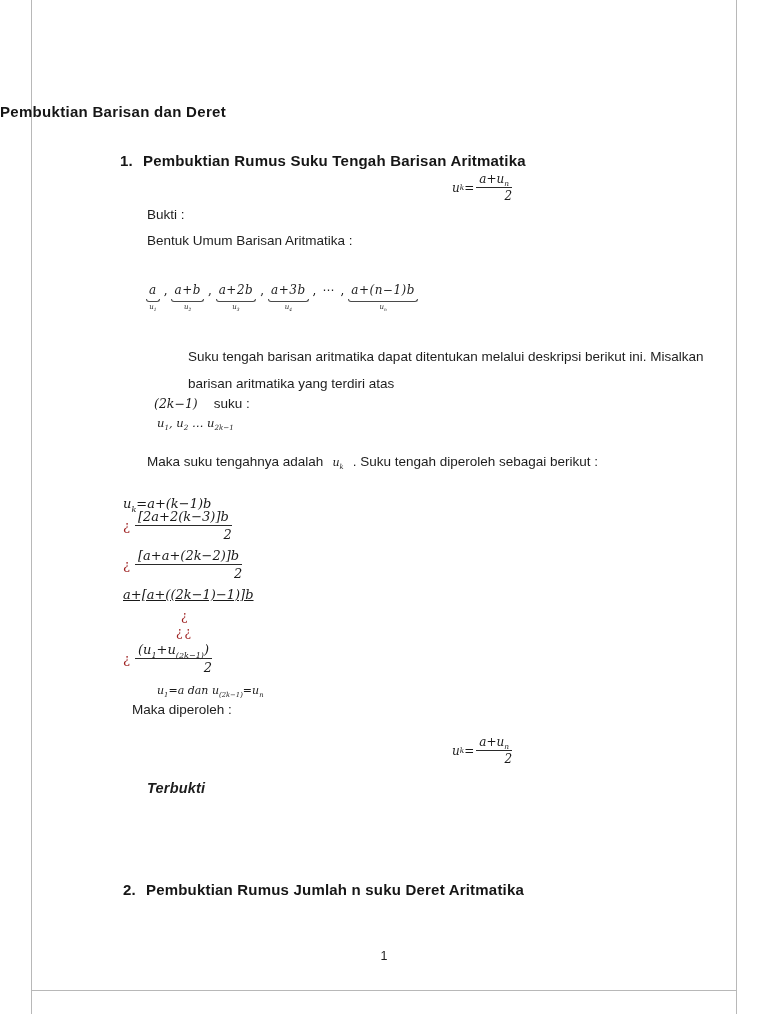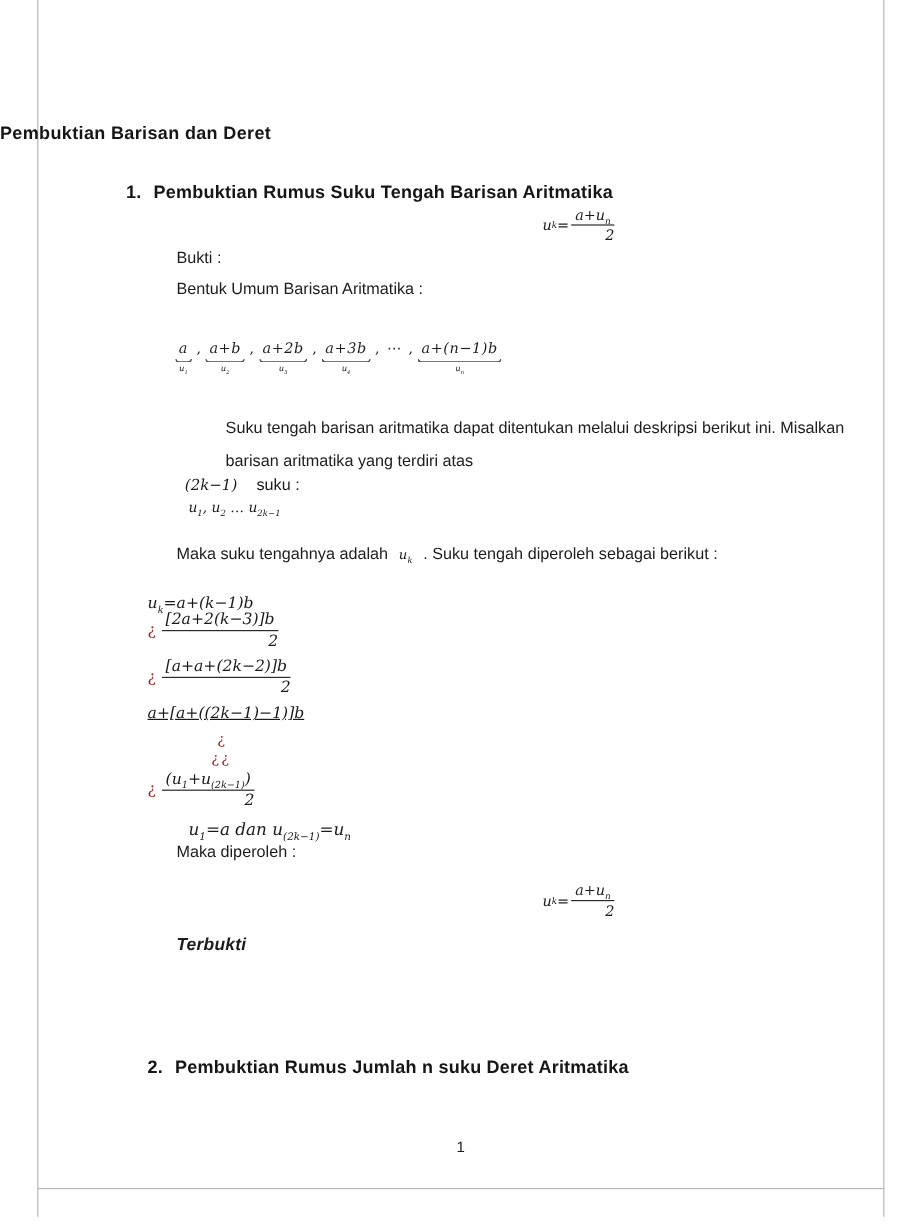"1. Pembuktian Rumus Suku Tengah" .pos-h1 { left: 105px -> 120px }
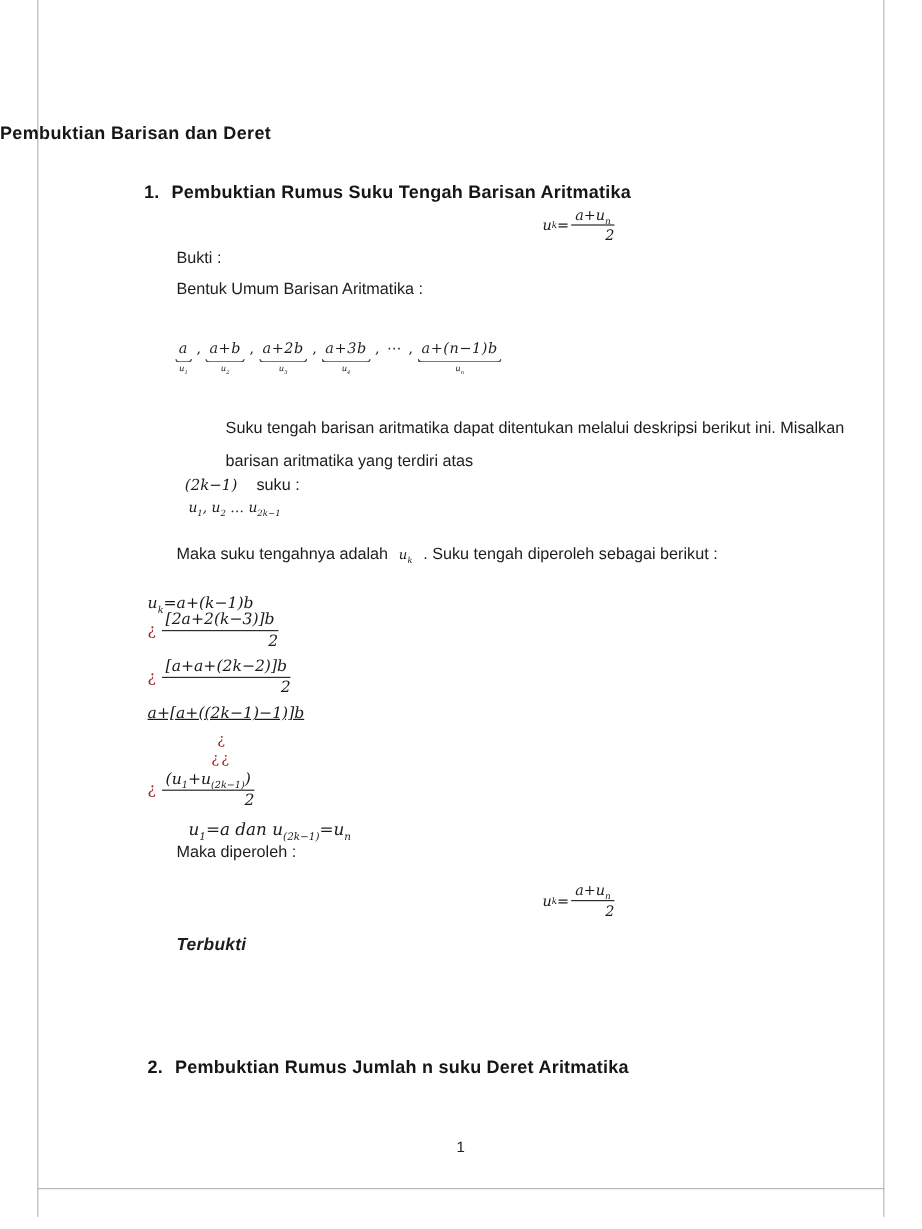"u1=a dan u(2k−1)=un" .pos-d8 { font-size: 14px -> 11px }
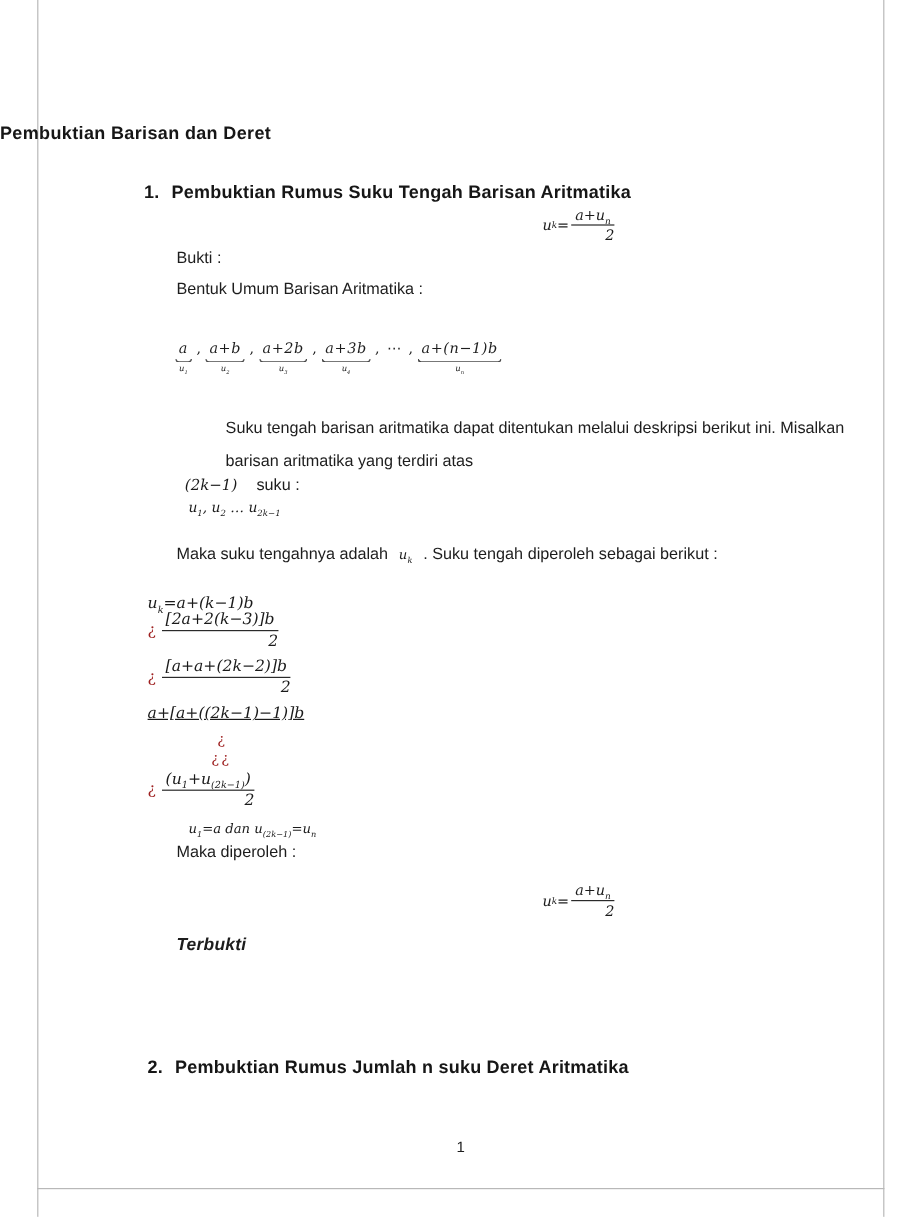"Maka diperoleh :" .pos-makad { left: 147px -> 132px }
